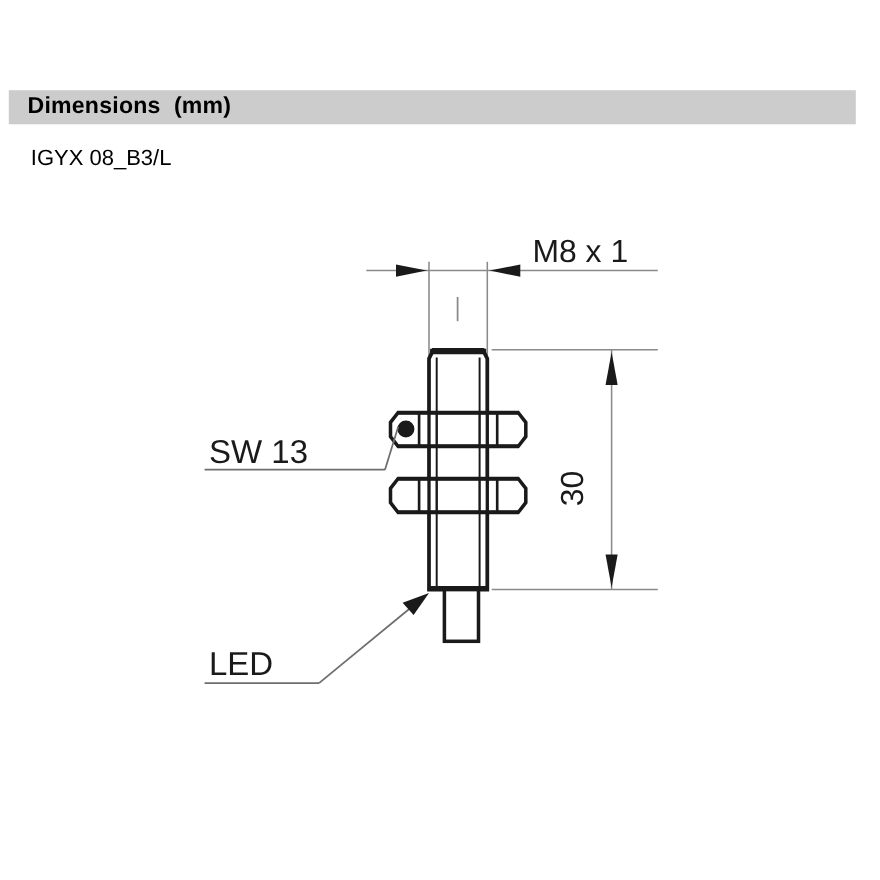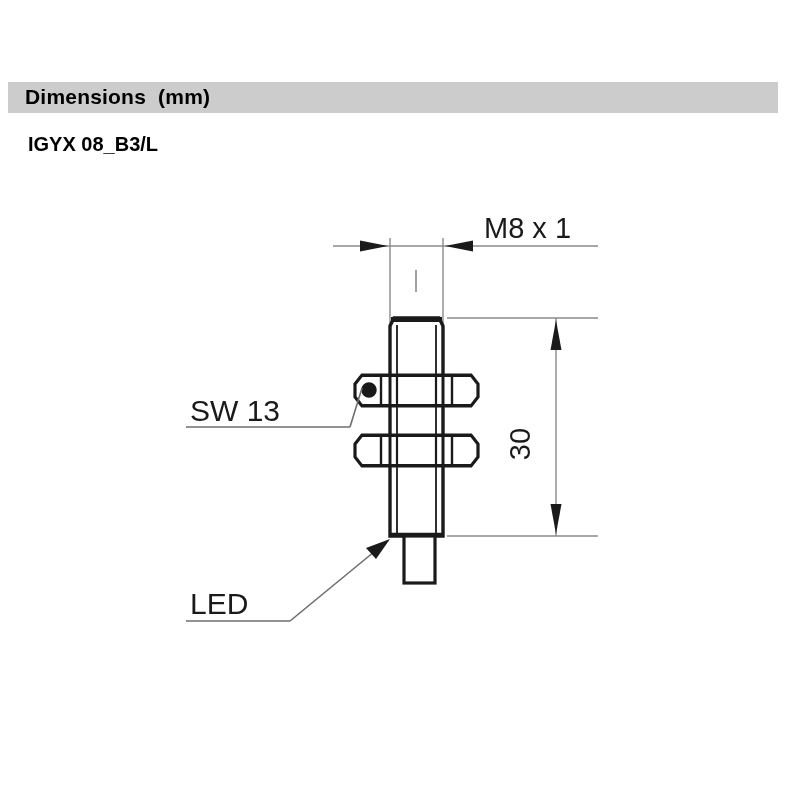"IGYX 08_B3/L" #model-label { font-weight: bold -> normal }
